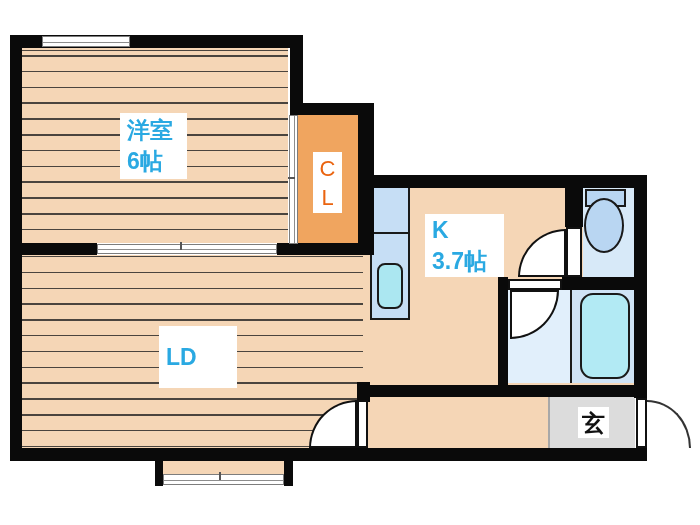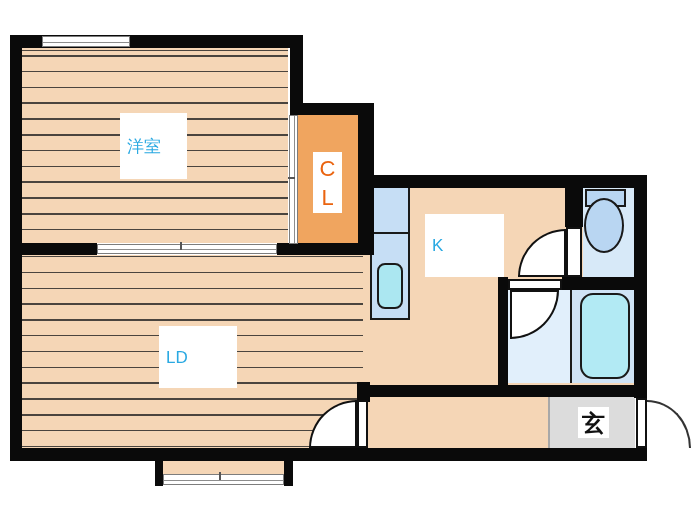"洋室" .t-blue { font-size: 17px -> 23px; font-weight: 400 -> 700 }
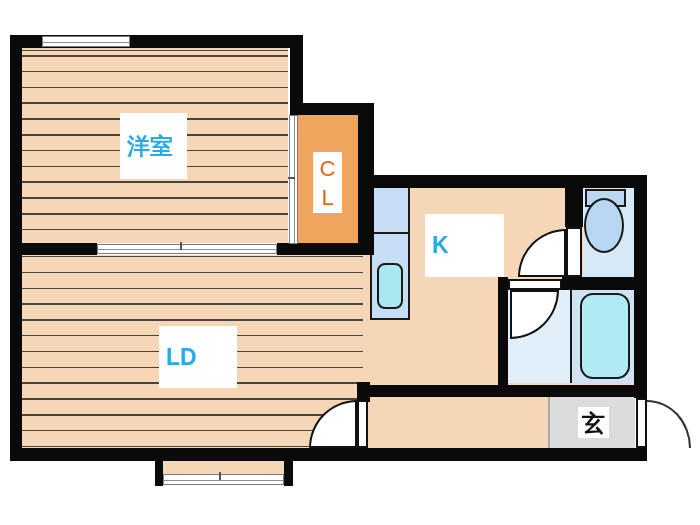"6帖" span { html: none -> <span>6帖</span> }
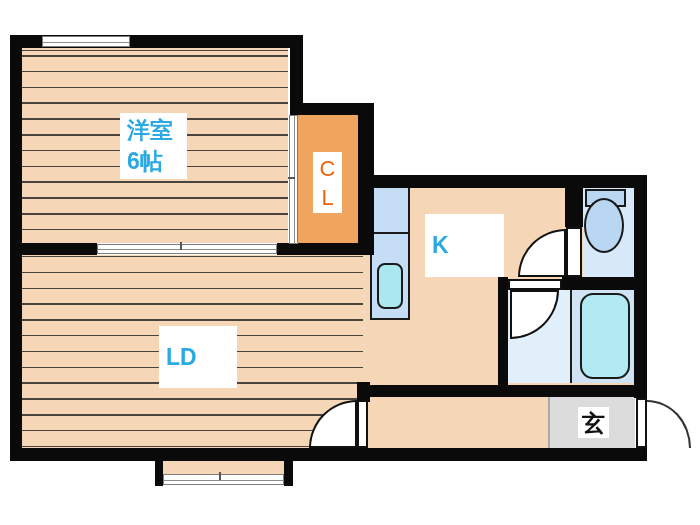"3.7帖" span { html: none -> <span>3.7帖</span> }
